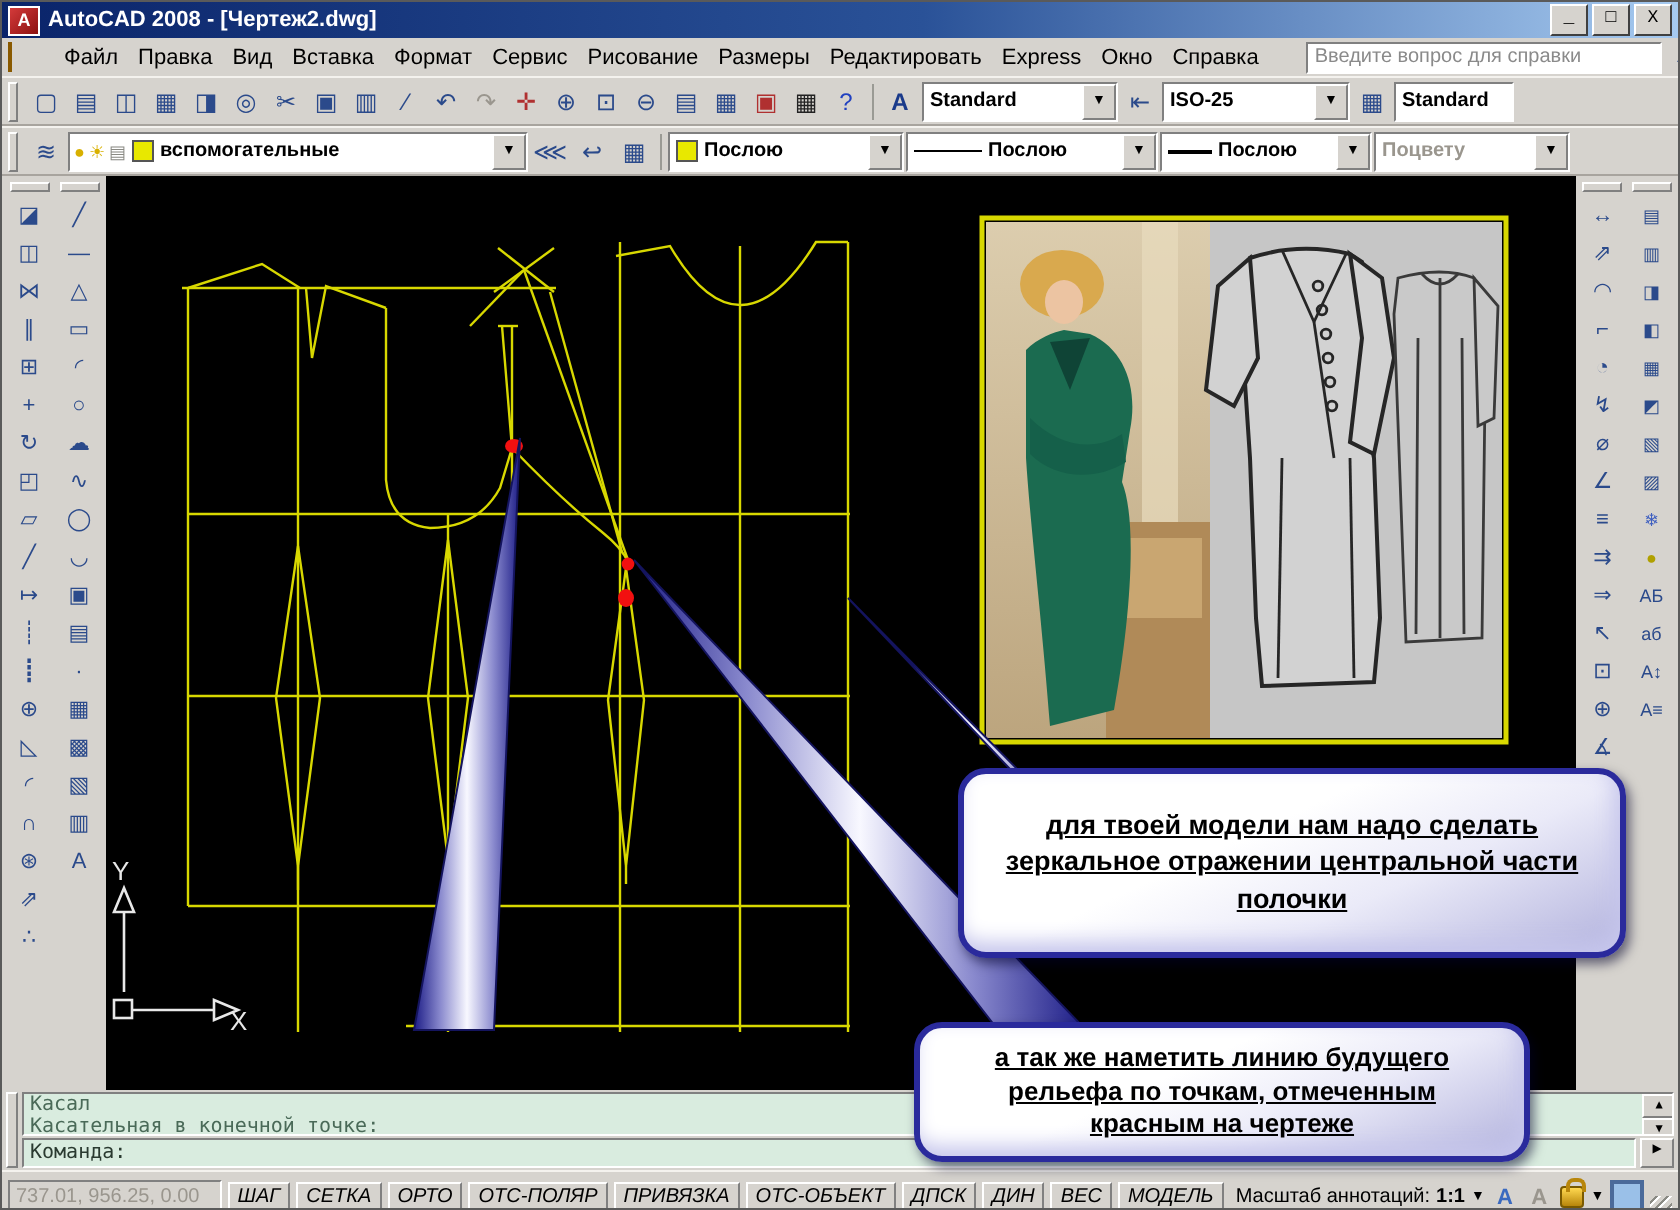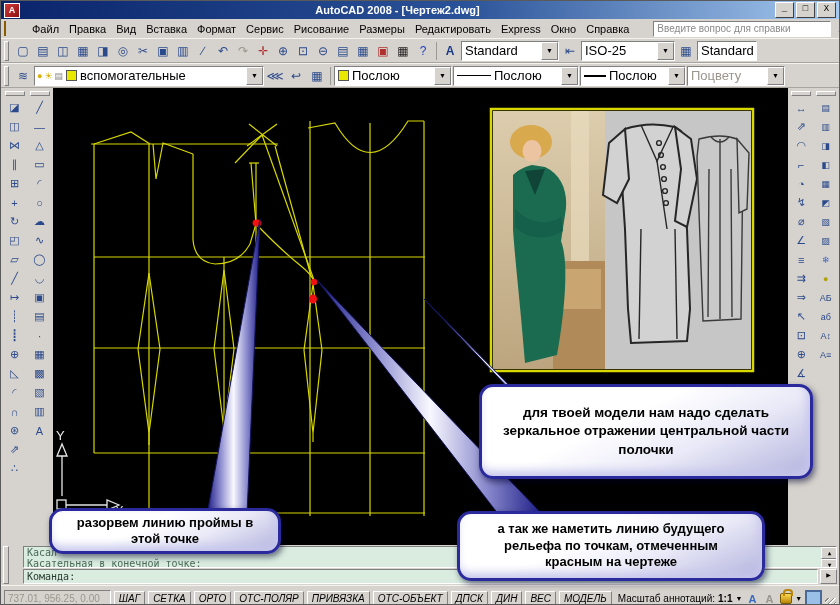"AutoCAD 2008 - [Чертеж2.dwg]" .title-text { text-align: center -> none }
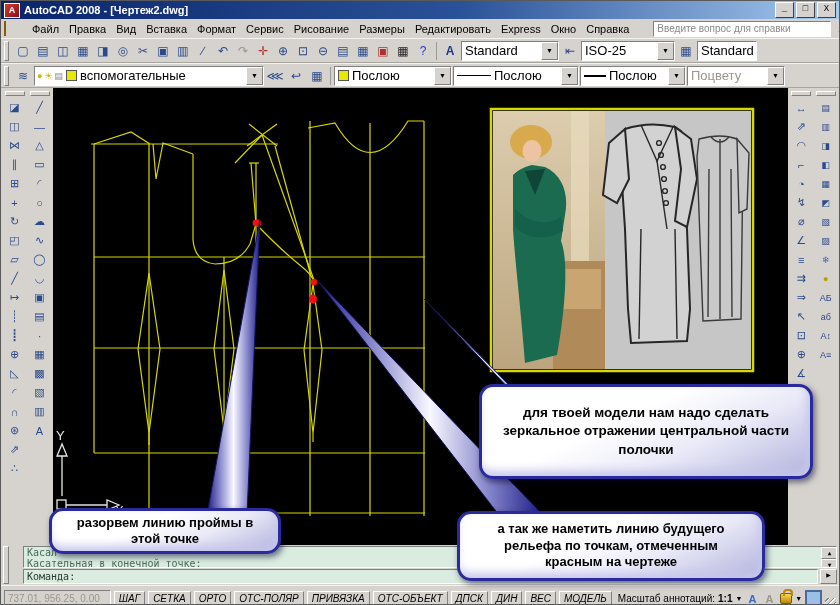"Standard" .combo .val { font-size: 13px -> 10px; font-weight: none -> bold }
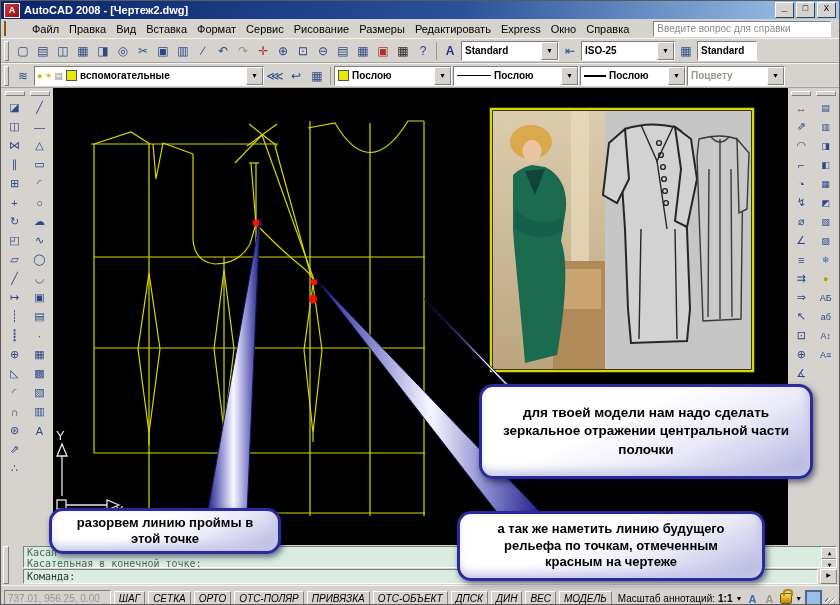"для твоей модели нам надо" .bubble { text-decoration: none -> underline }
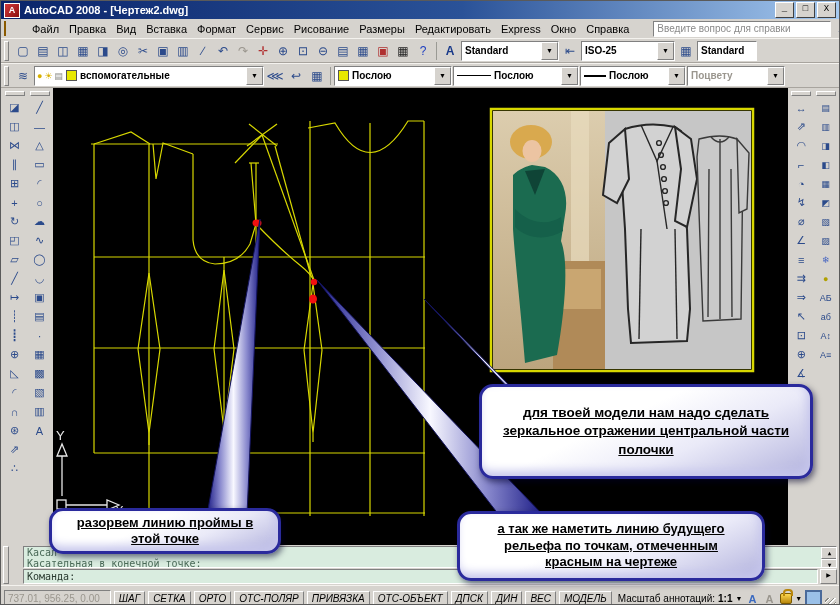"разорвем линию проймы в этой" div.bubble { html: <div> <span>разорвем линию проймы в этой точке</span> </div> -> none }
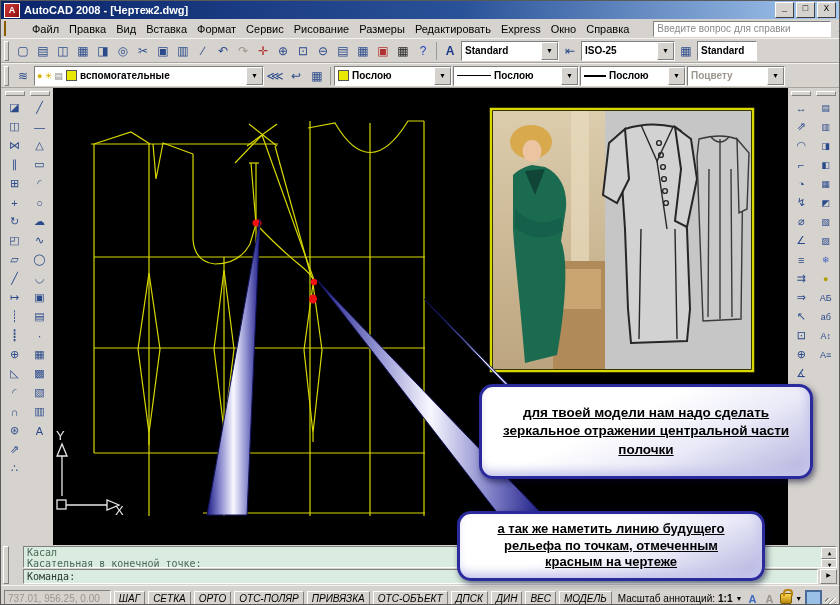"Касал" .cmd { gap: 14px -> 2px }
